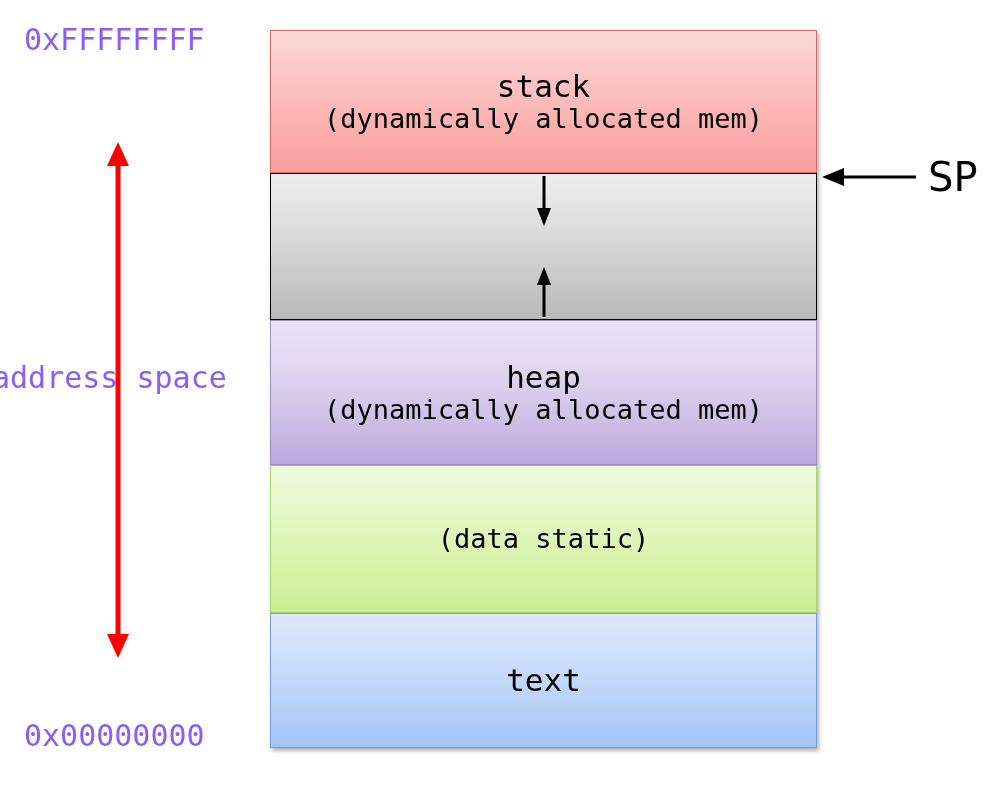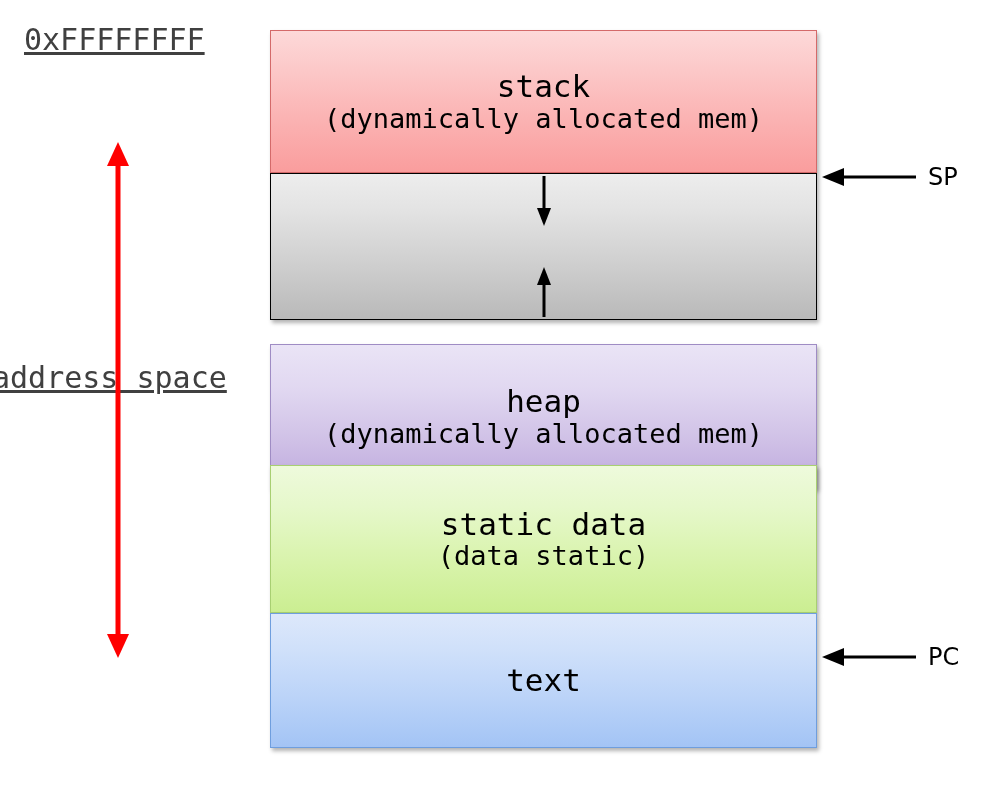"0xFFFFFFFF" .addr-label { color: #404040 -> #8b5cf6; text-decoration: underline -> none }
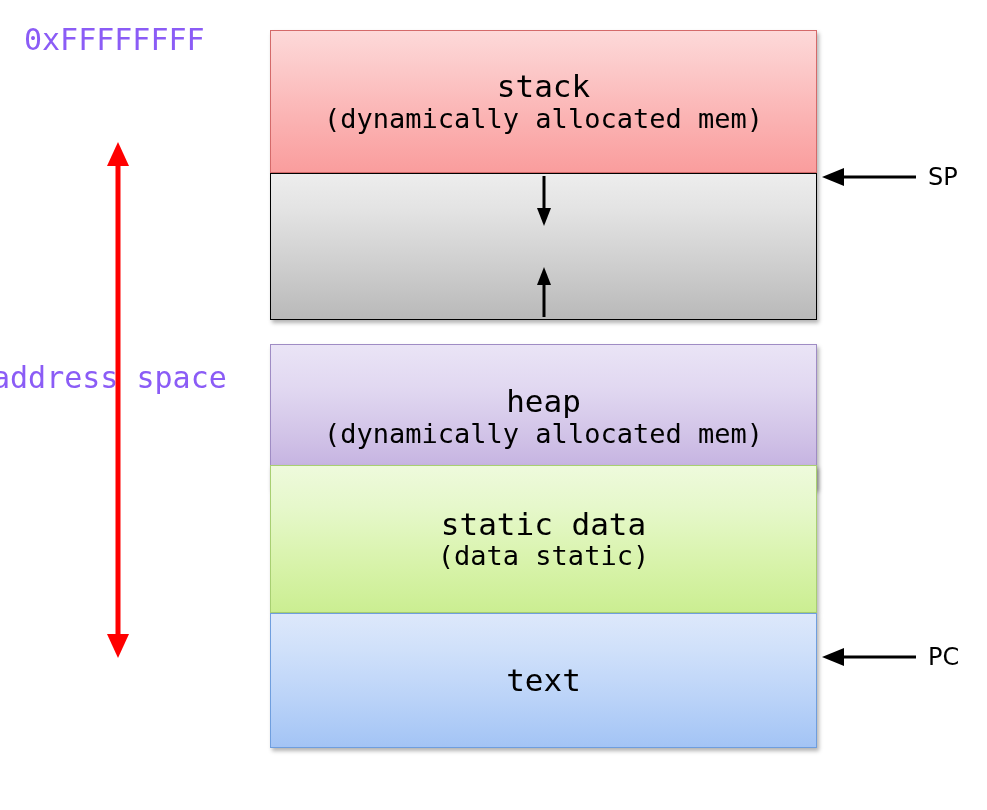"SP" .pointer-callout .ptr-label { font-size: 24px -> 40px }
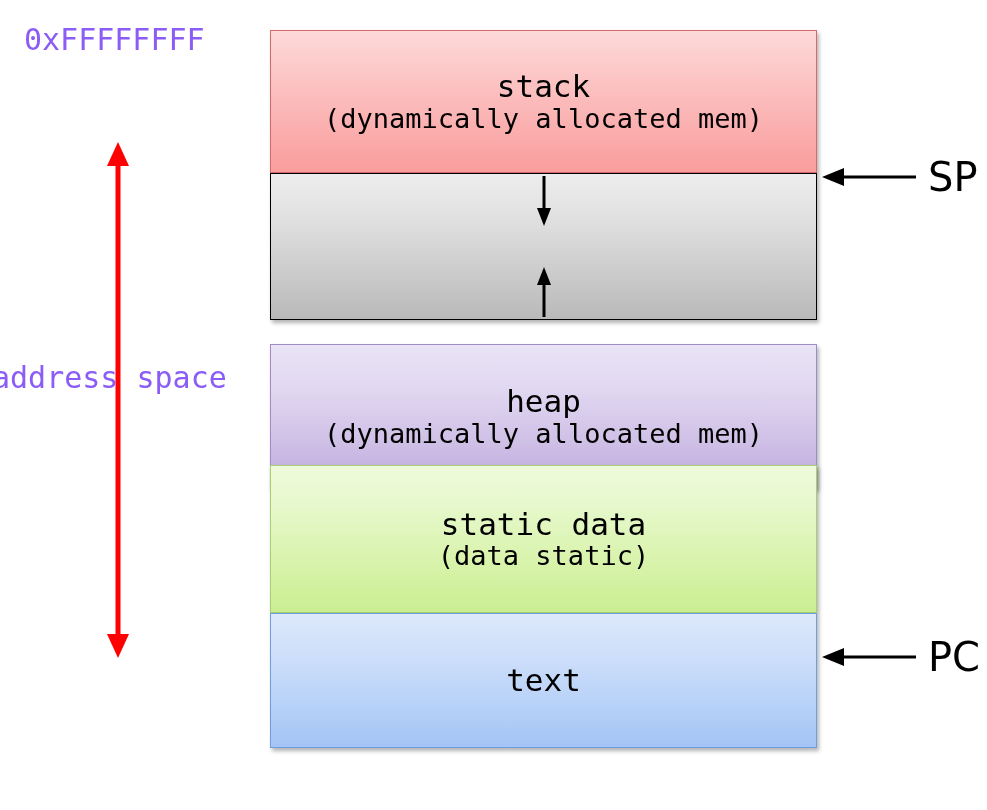"heap" #seg-heap { margin-top: 24px -> none }
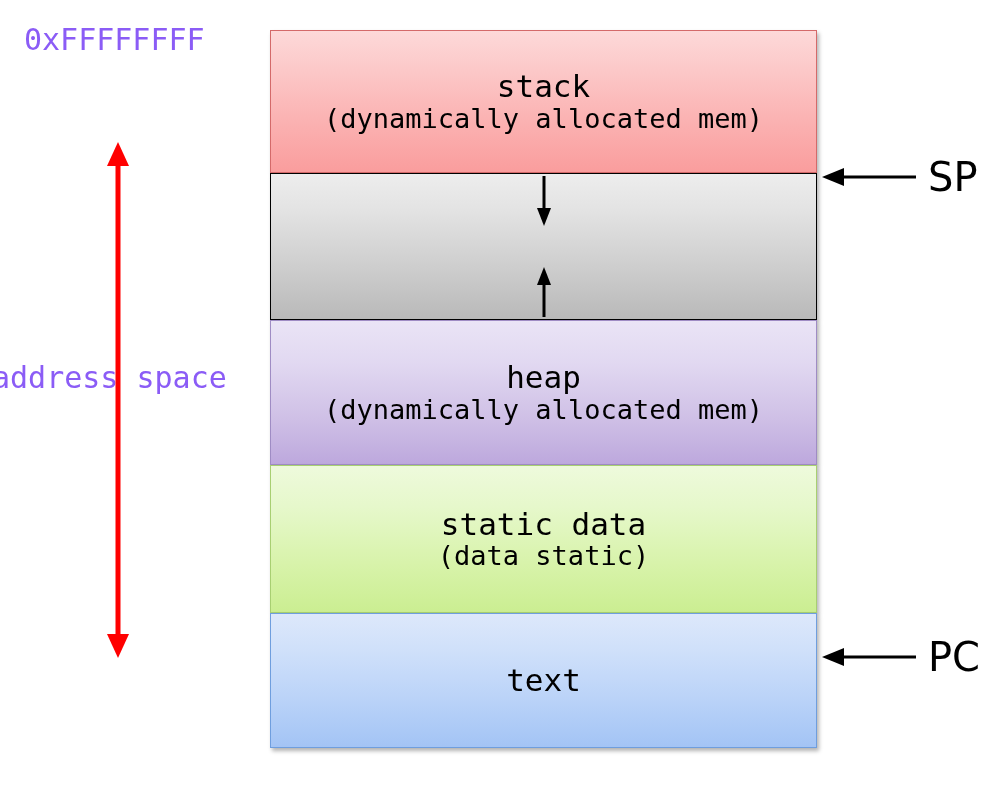"static data" div.seg-title { html: <div>static data</div> -> none }
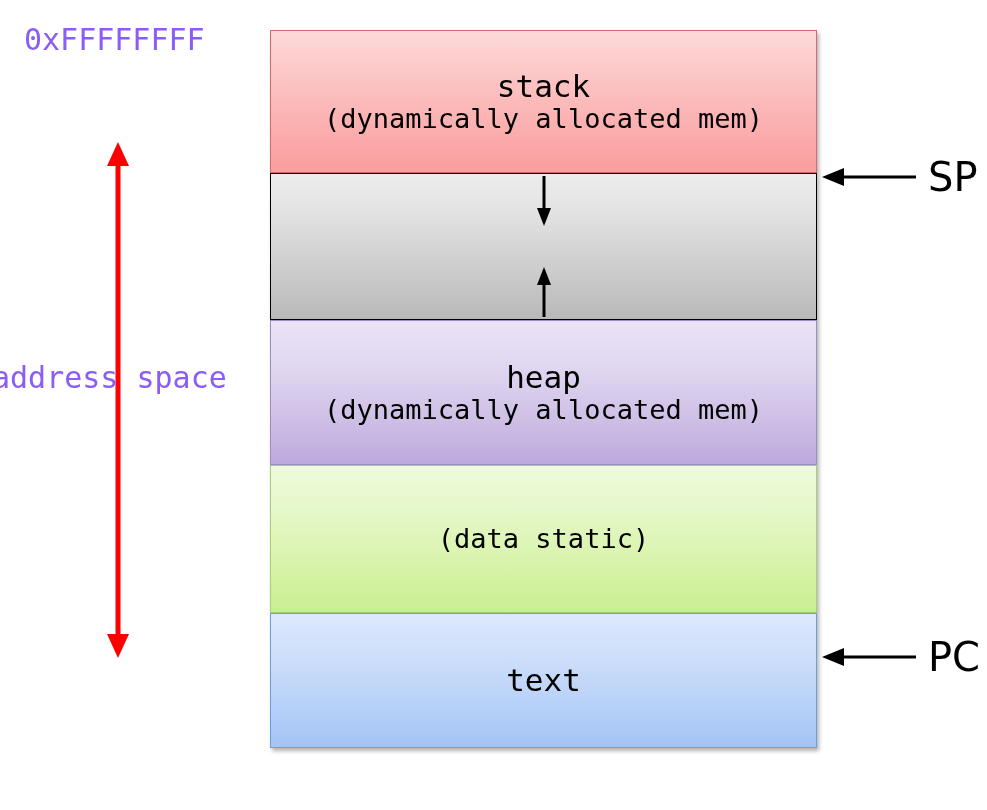"PC" div.pointer-callout { html: <div> <svg> <line></line> <polygon></polygon> </svg> <span>PC</span> </div> -> none }
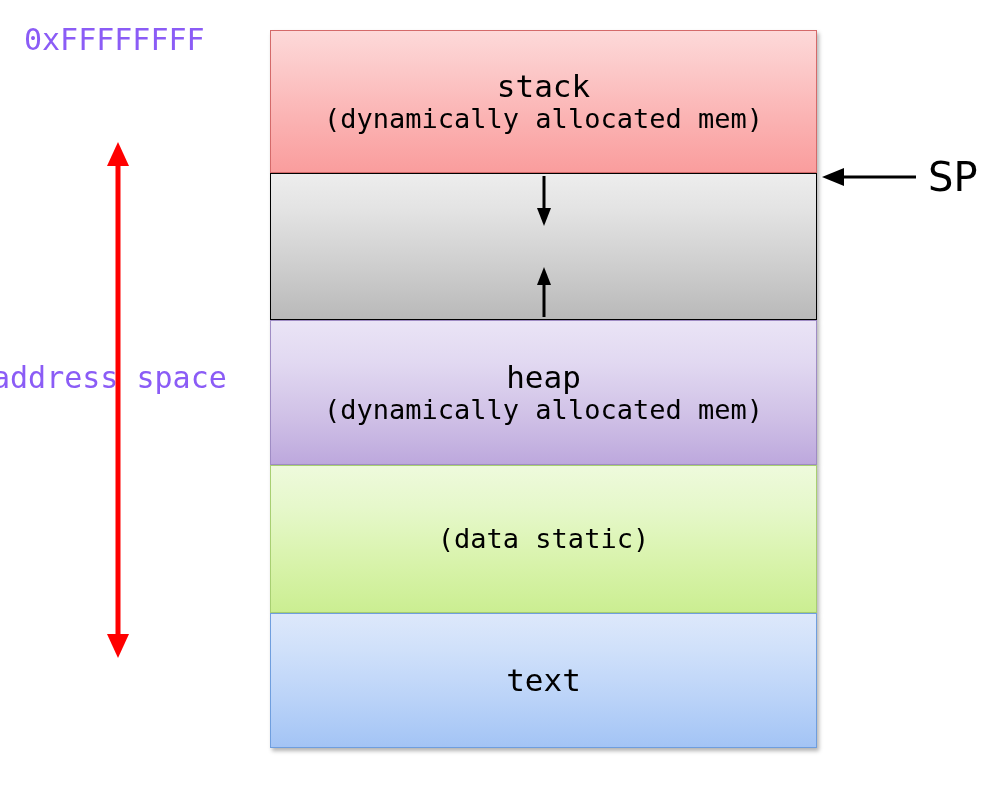"0x00000000" div.addr-label { html: none -> <div>0x00000000</div> }
